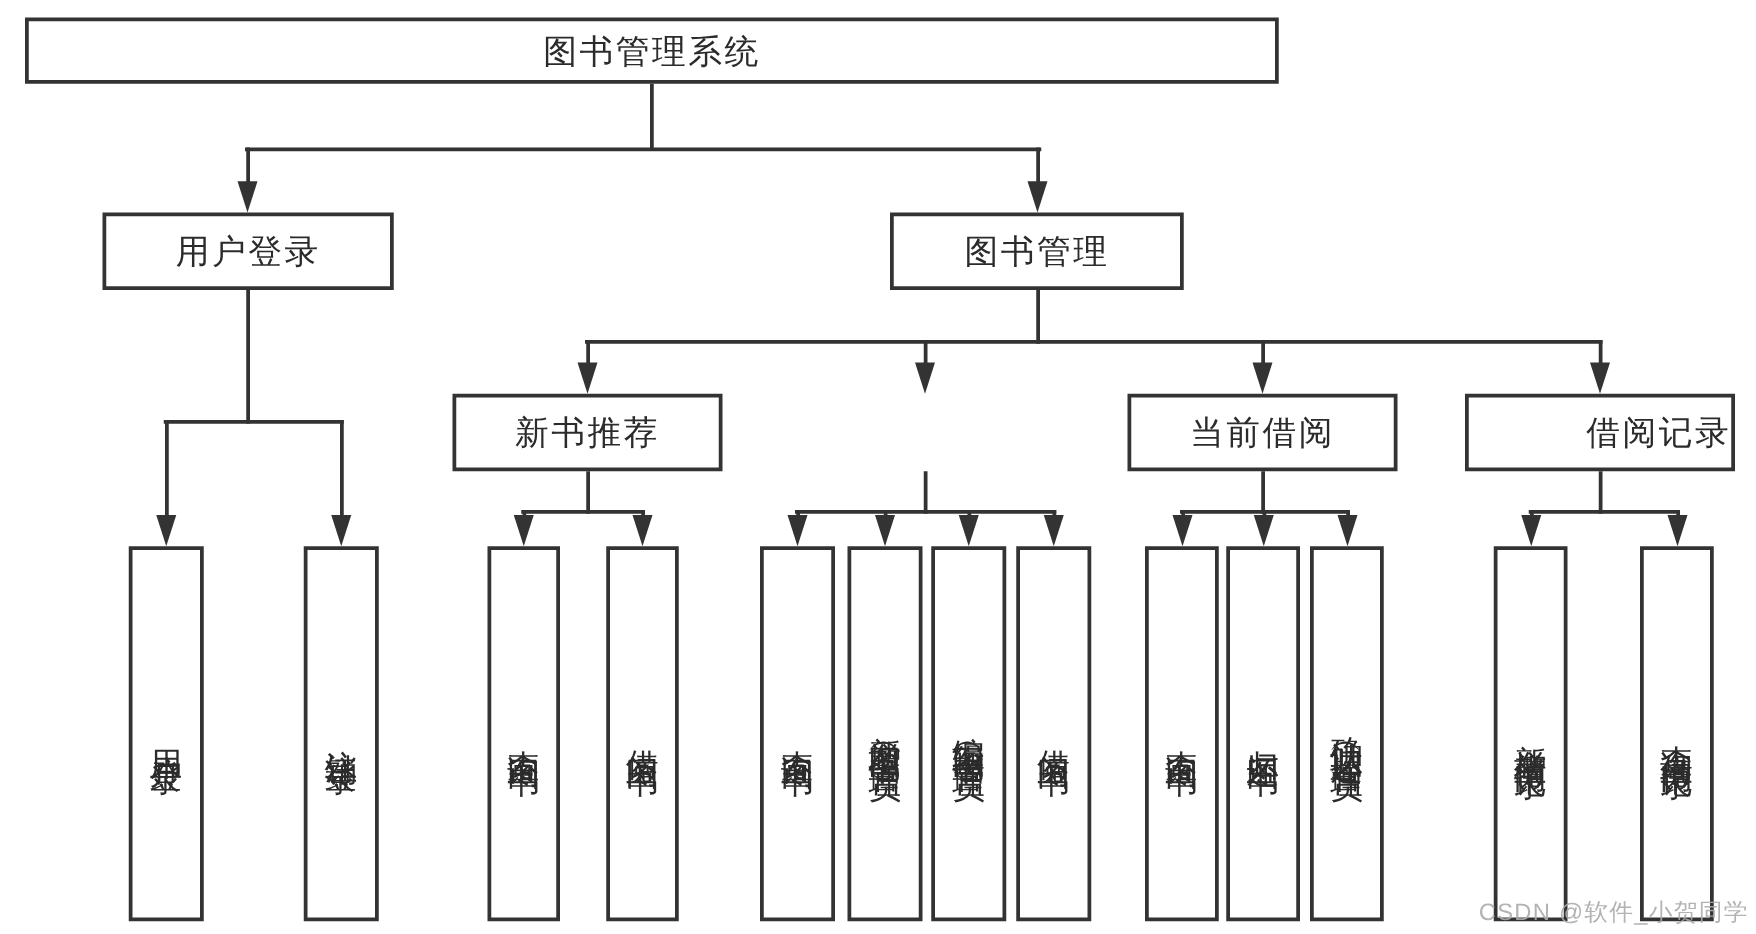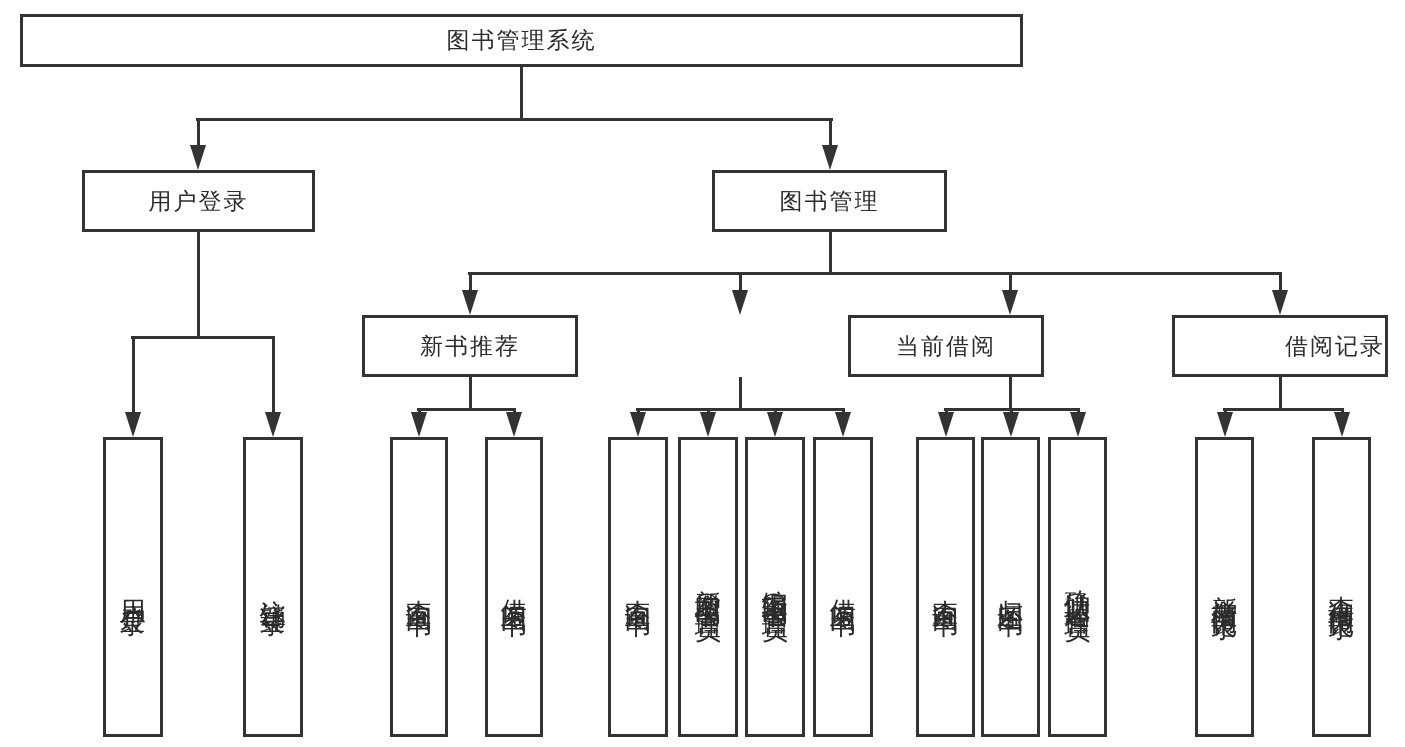"图书管理系统" .node.h { font-size: 23px -> 27px }
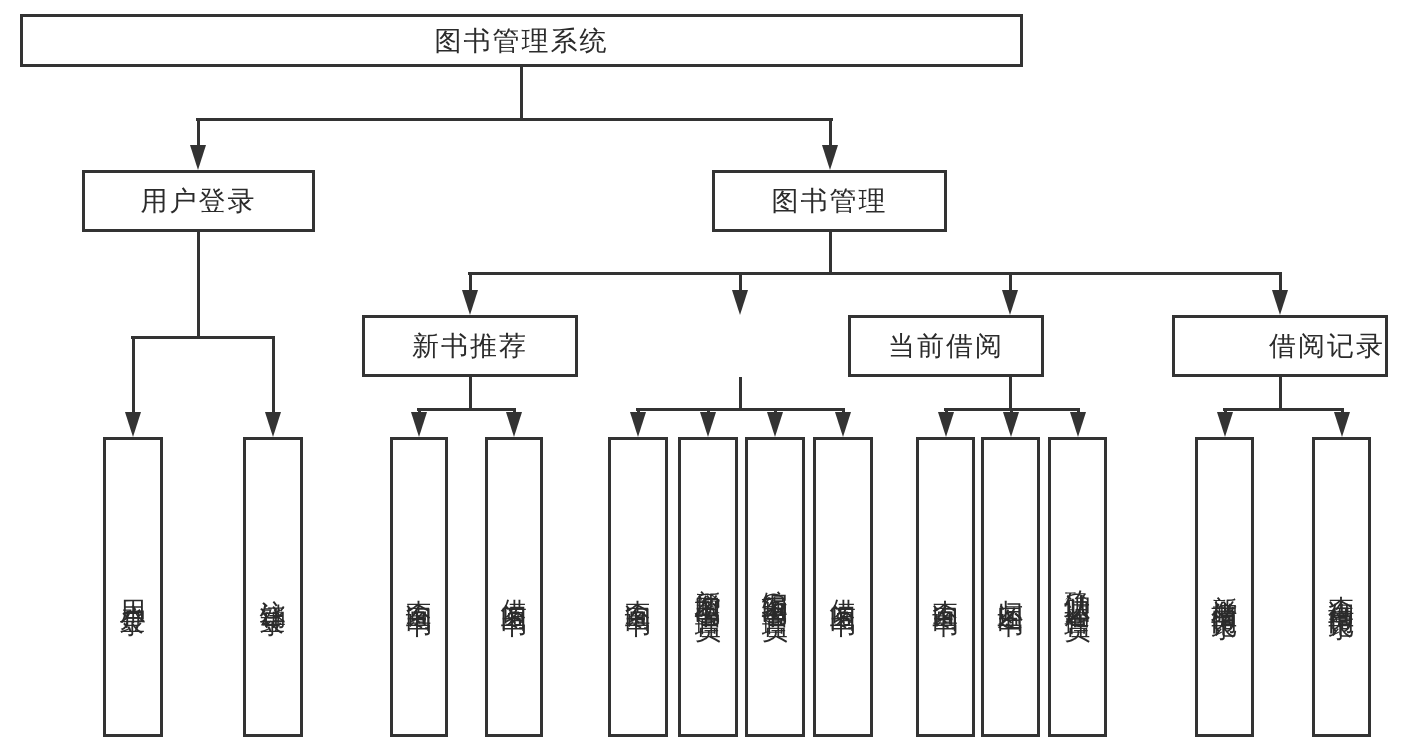"当前借阅" div.node { left: 848px -> 902px; width: 196px -> 216px }
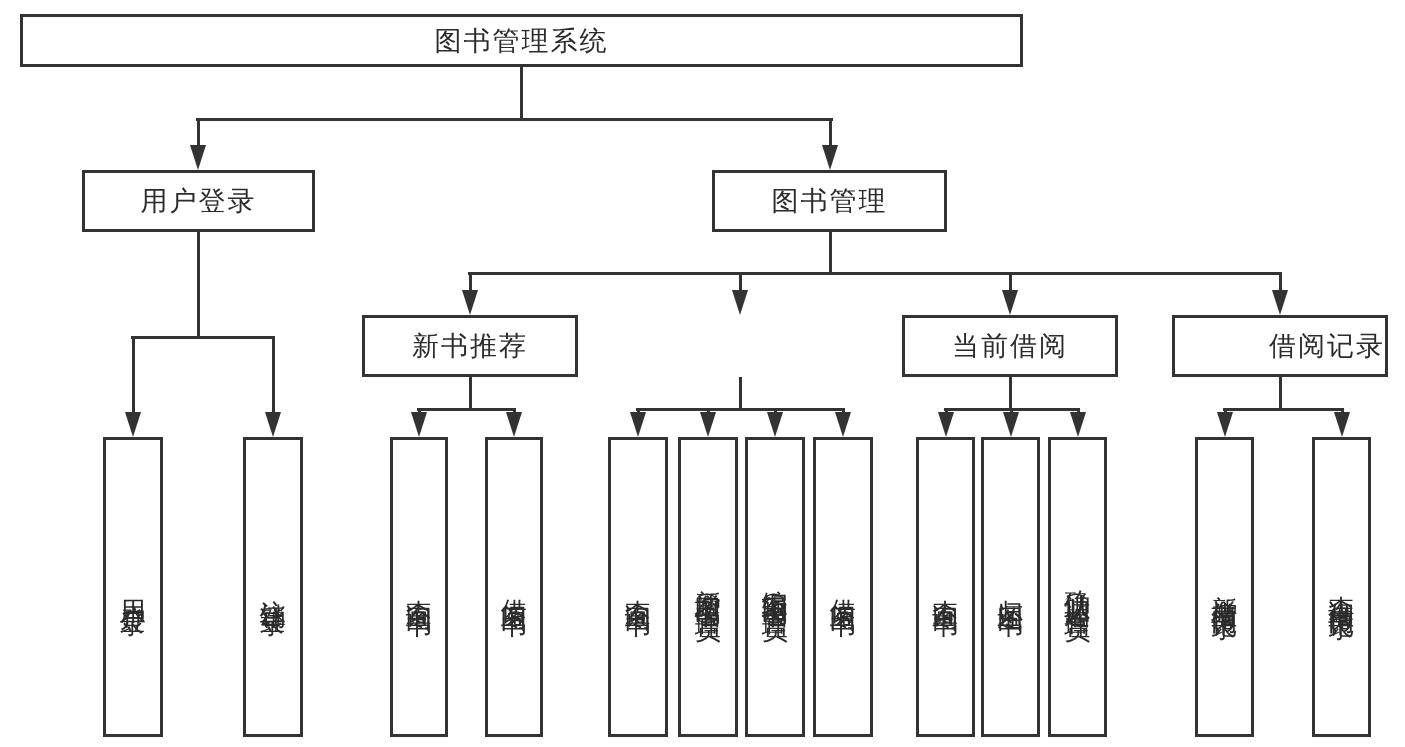"CSDN @软件_小贺同学" div.watermark { html: none -> <div>CSDN @软件_小贺同学</div> }
